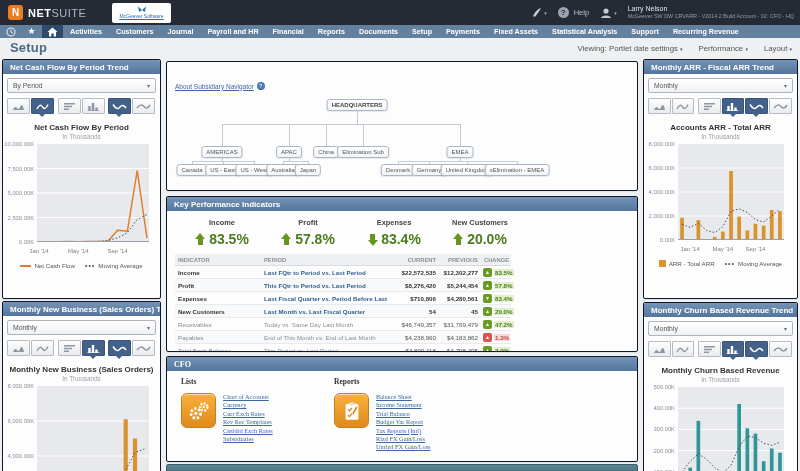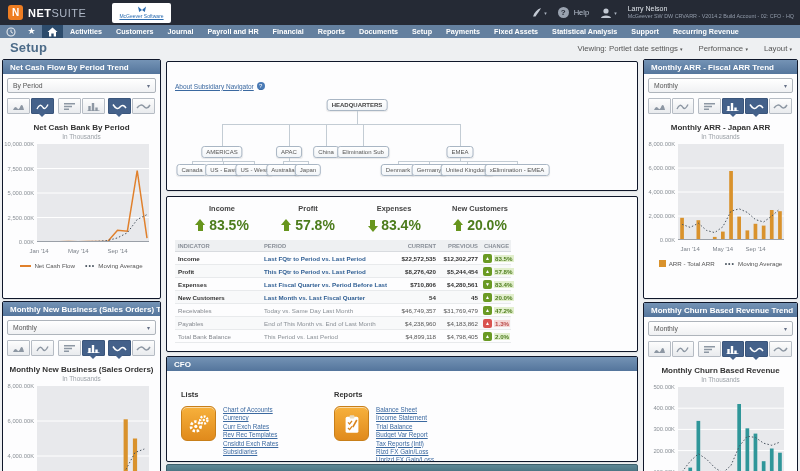"Net Cash Bank By Period" div.chart-title { text: Bank -> Flow }
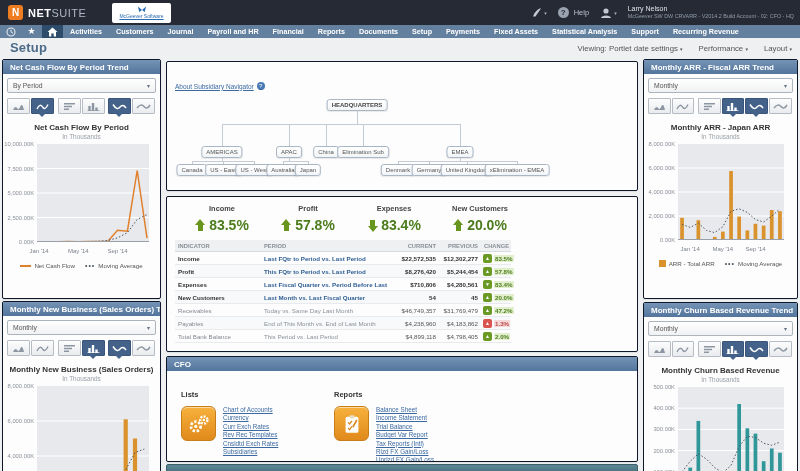"Monthly ARR - Japan ARR" div.chart-title { text: Monthly ARR - Japan -> Accounts ARR - Total }
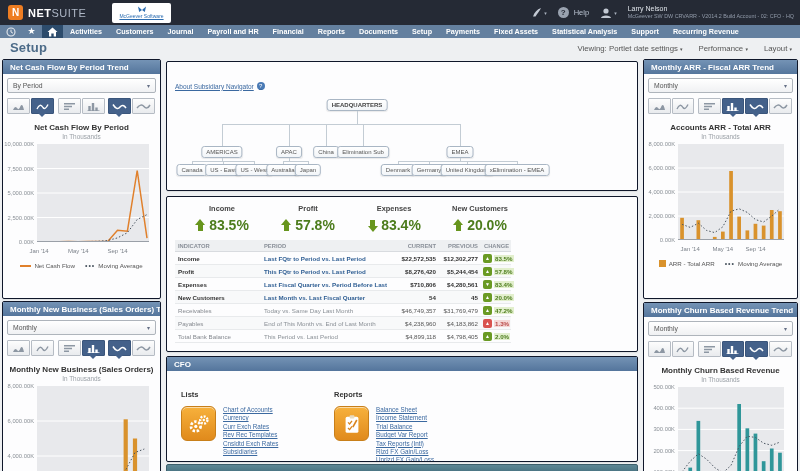"Key Performance Indicators" div.phead { html: none -> <div>Key Performance Indicators</div> }
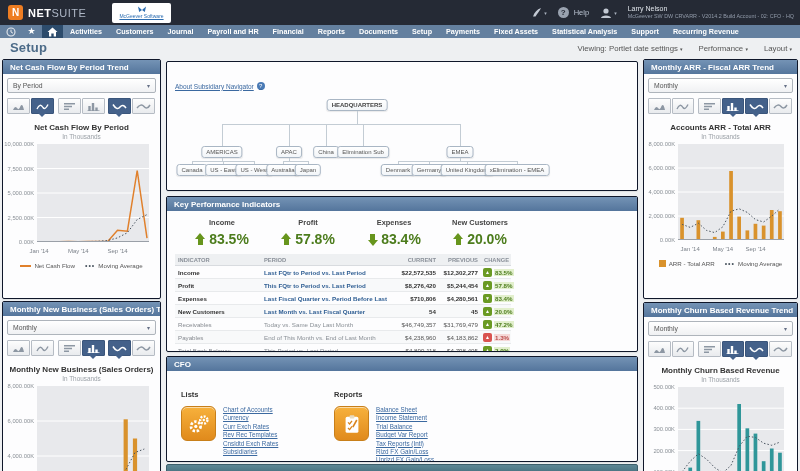"CFO" div.portlet { font-family: none -> Liberation Serif, serif }
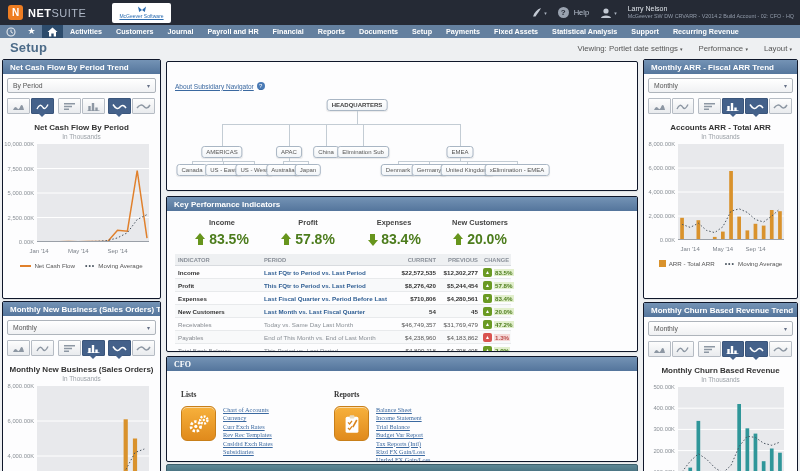"Lists" .cfo-body { padding: 17px 0 0 14px -> 4px 0 0 14px }
